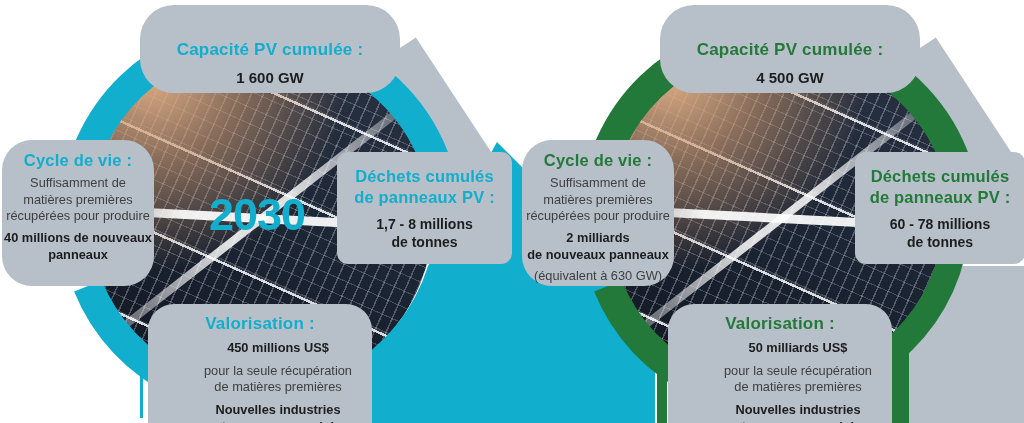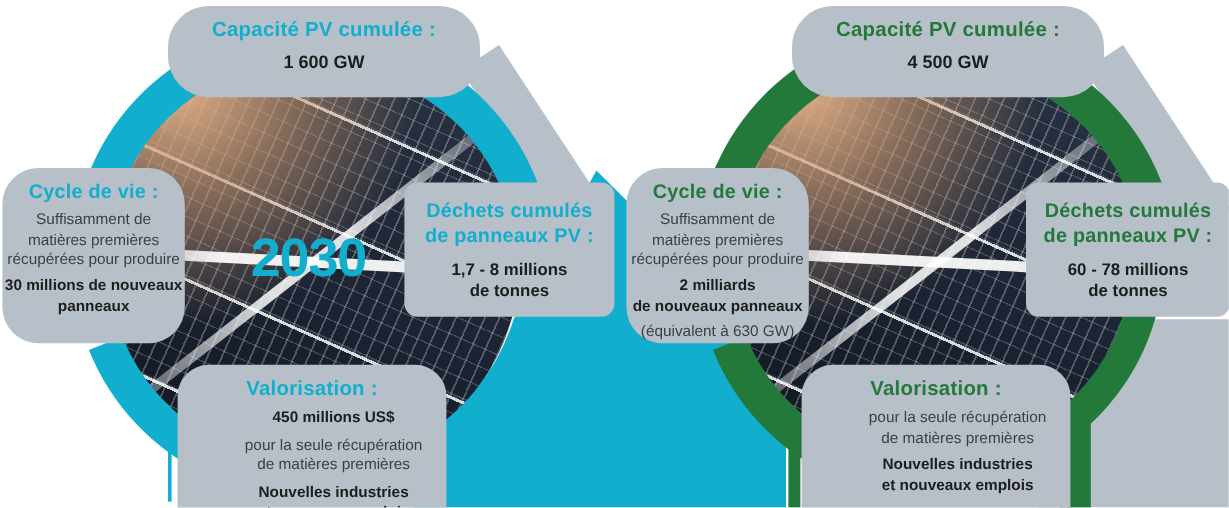"Capacité PV cumulée :" .b-top { height: 76px -> 88px; padding-top: 10px -> 35px }
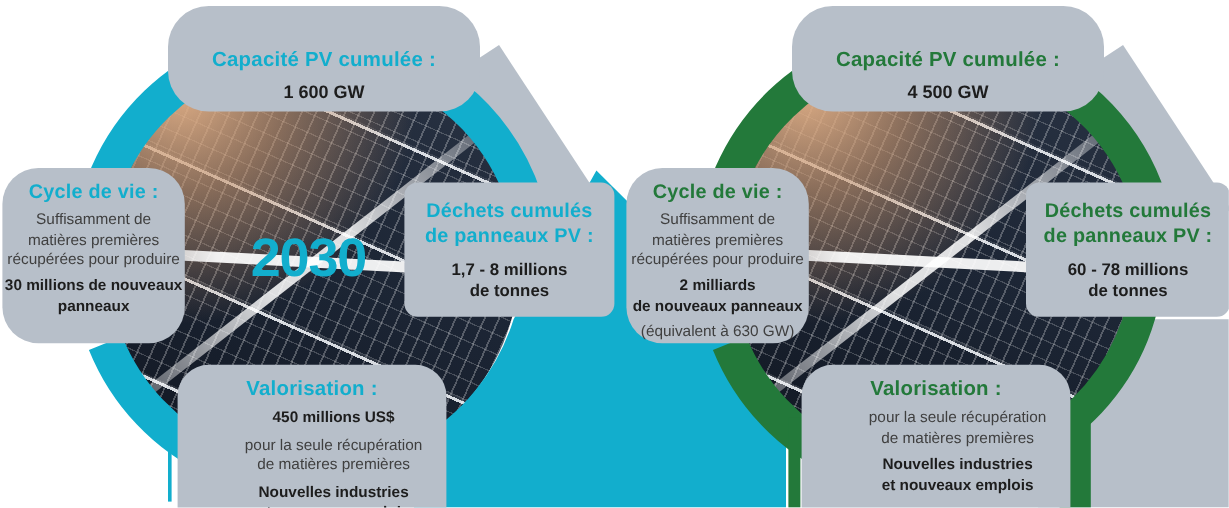"30 millions de nouveaux" div.body { text: 30 -> 40 }
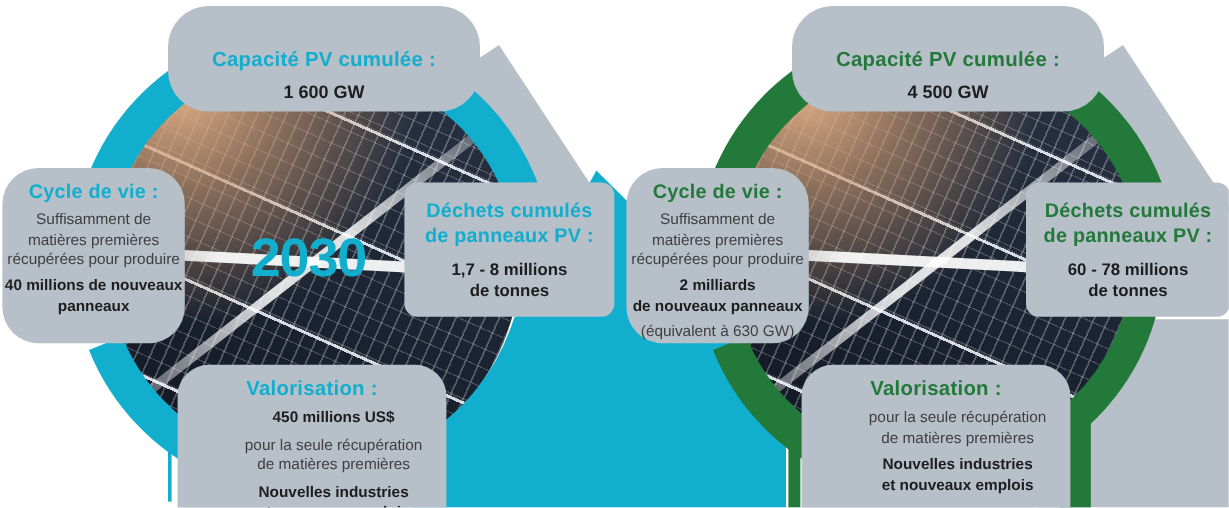"50 milliards US$" div.body { html: none -> <div>50 milliards US$</div> }
